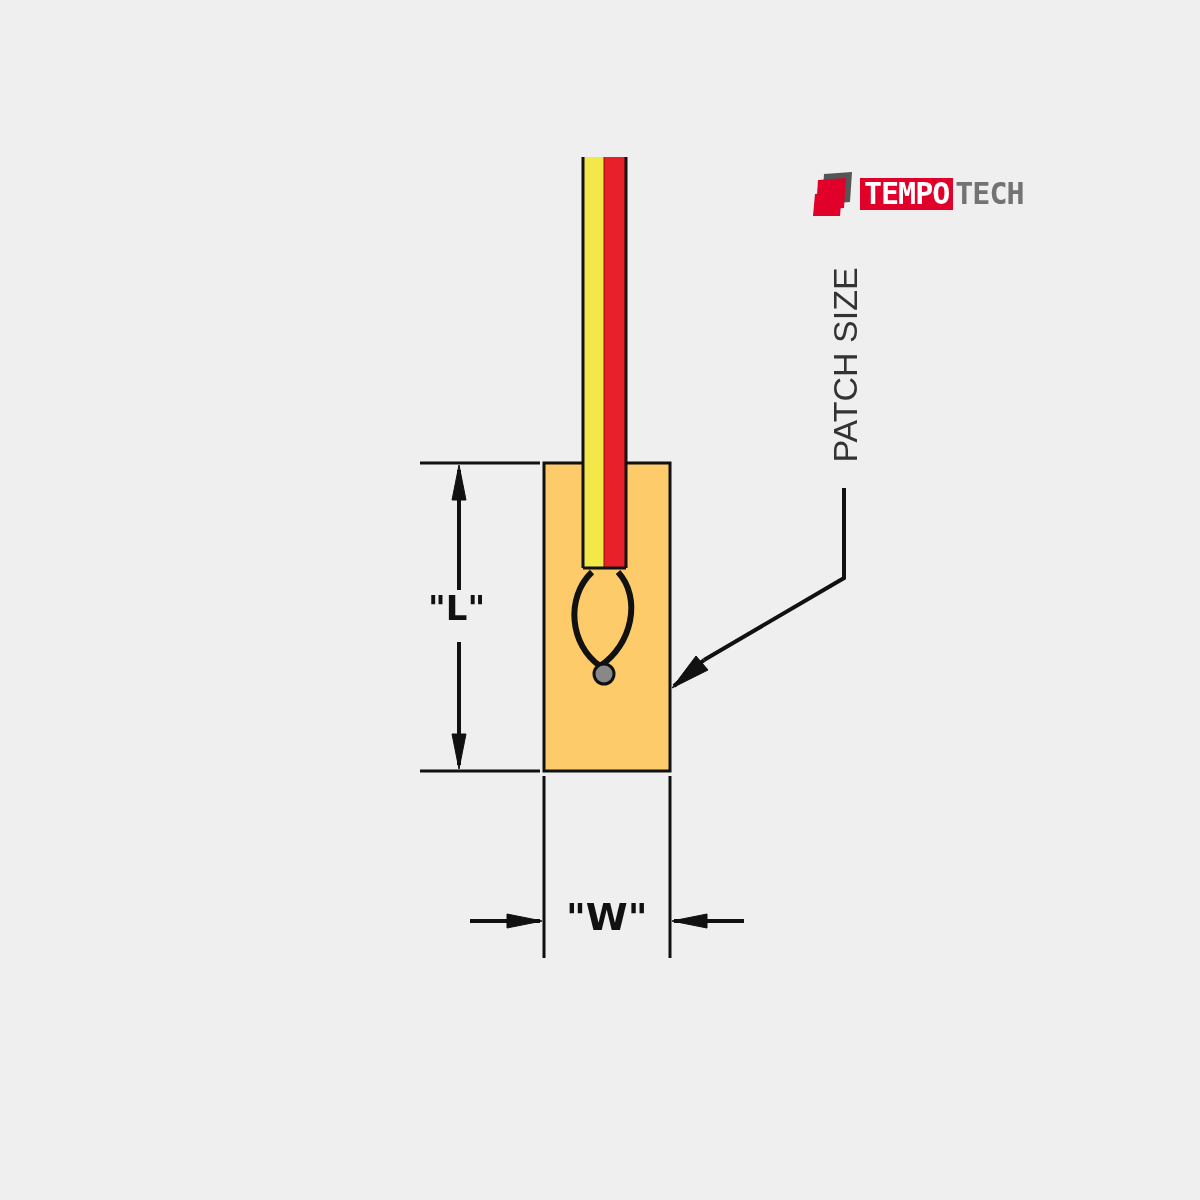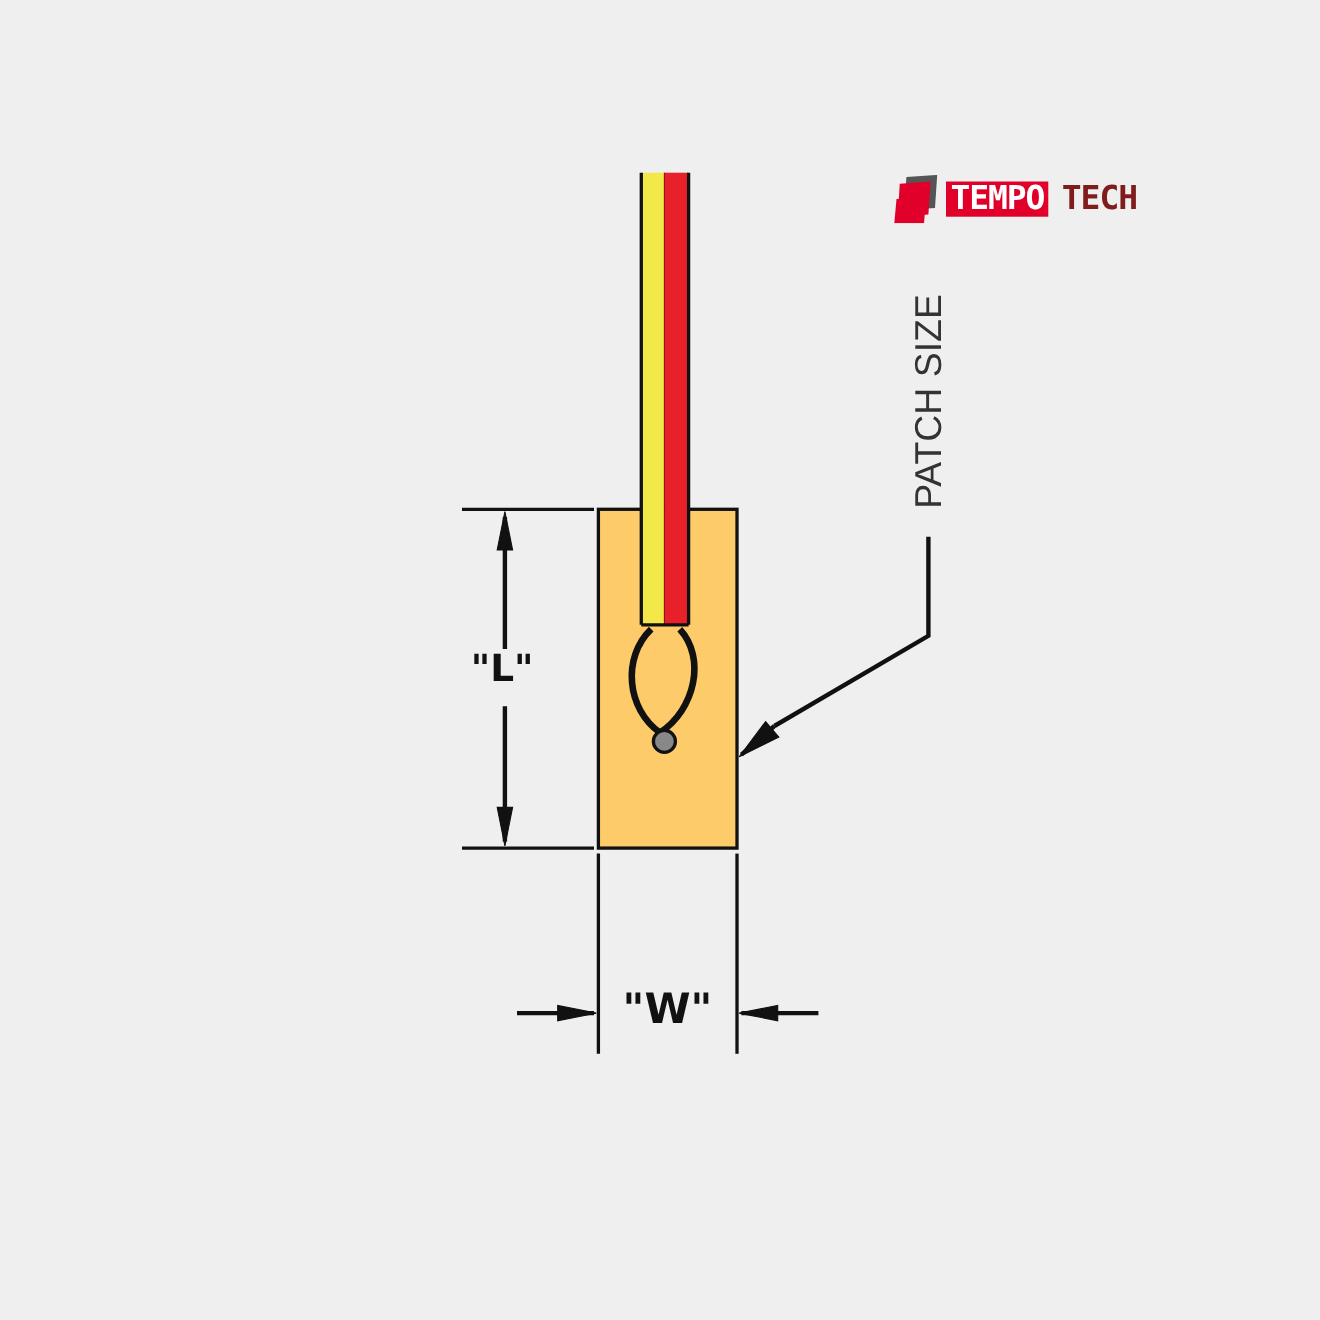"TEMPO" .logo { top: 159px -> 172px }
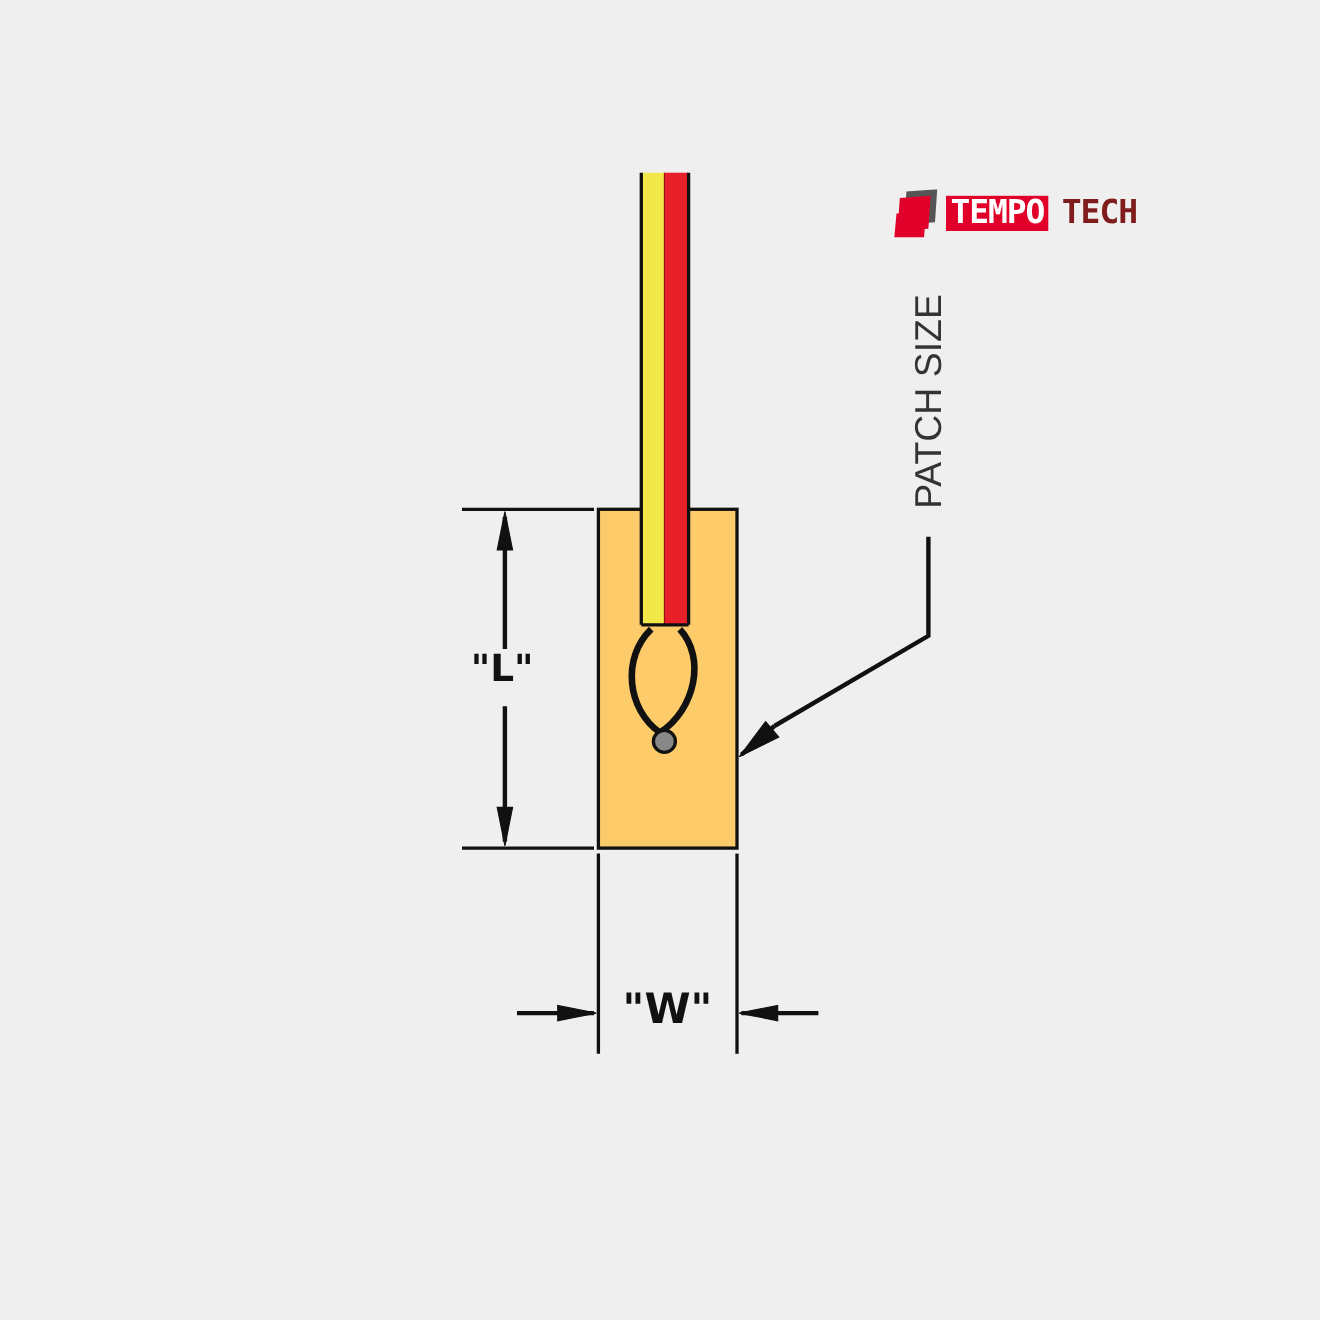"TECH" .logo-tech { color: #7f1d1d -> #737373; margin-left: 12px -> 2px }
